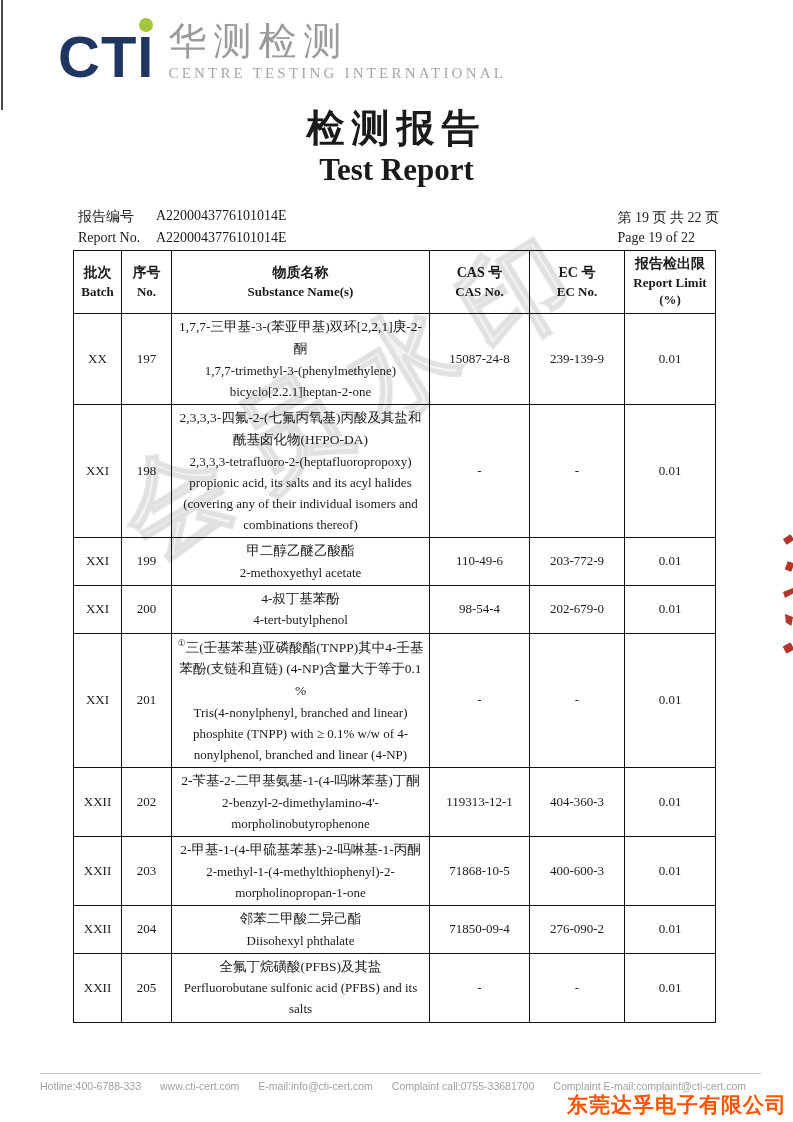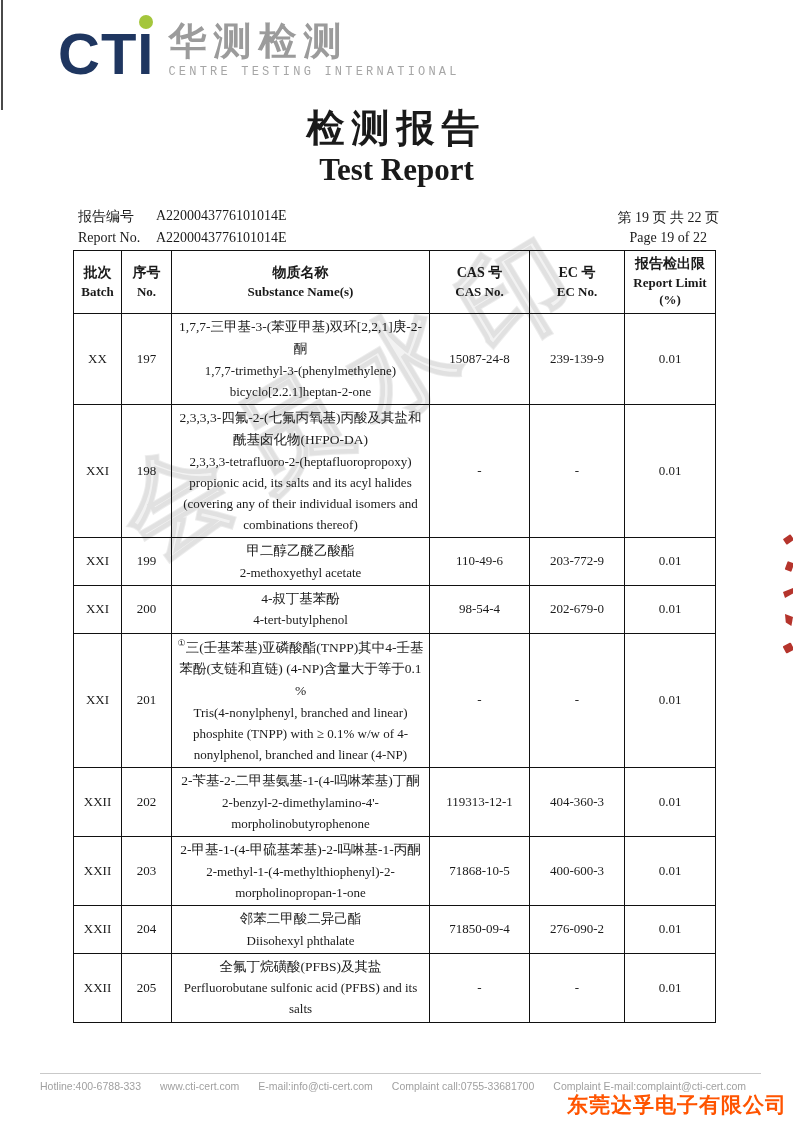"华测检测" .logo-cn { font-weight: bold -> normal }
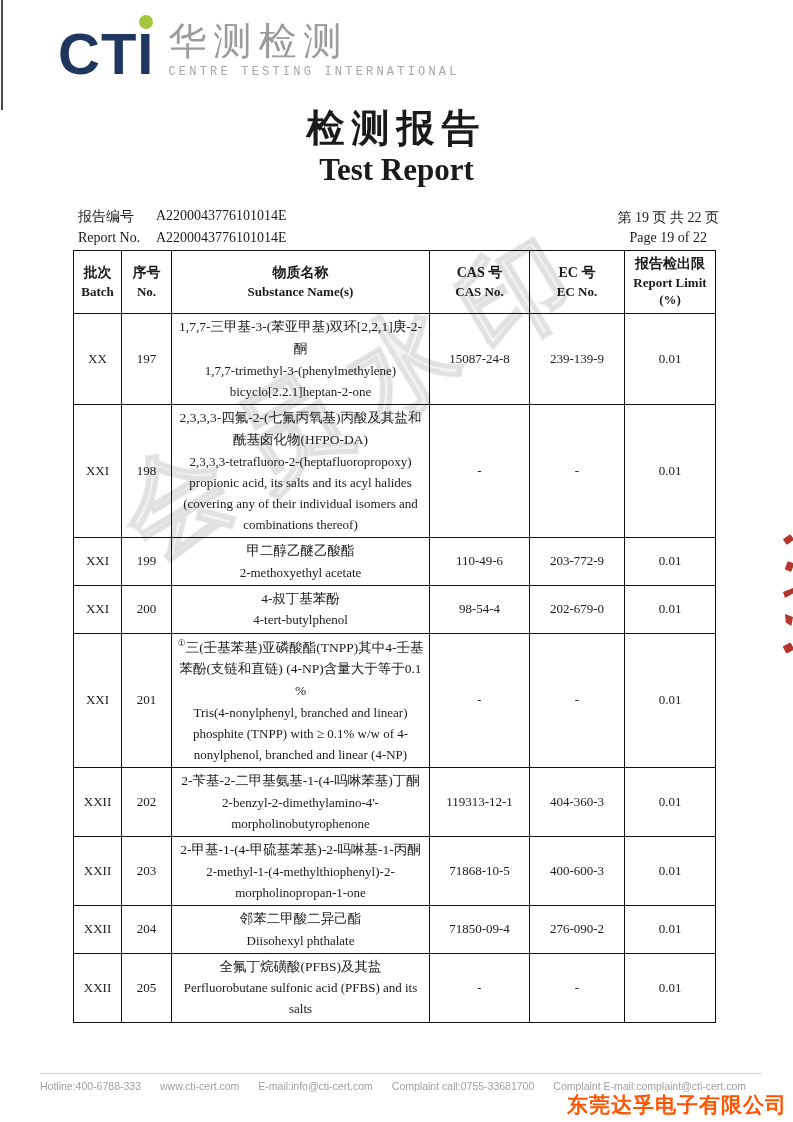"CENTRE TESTING INTERNATIONAL" .logo-sub { font-family: Liberation Mono, monospace -> Liberation Serif, serif; font-size: 12px -> 15px }
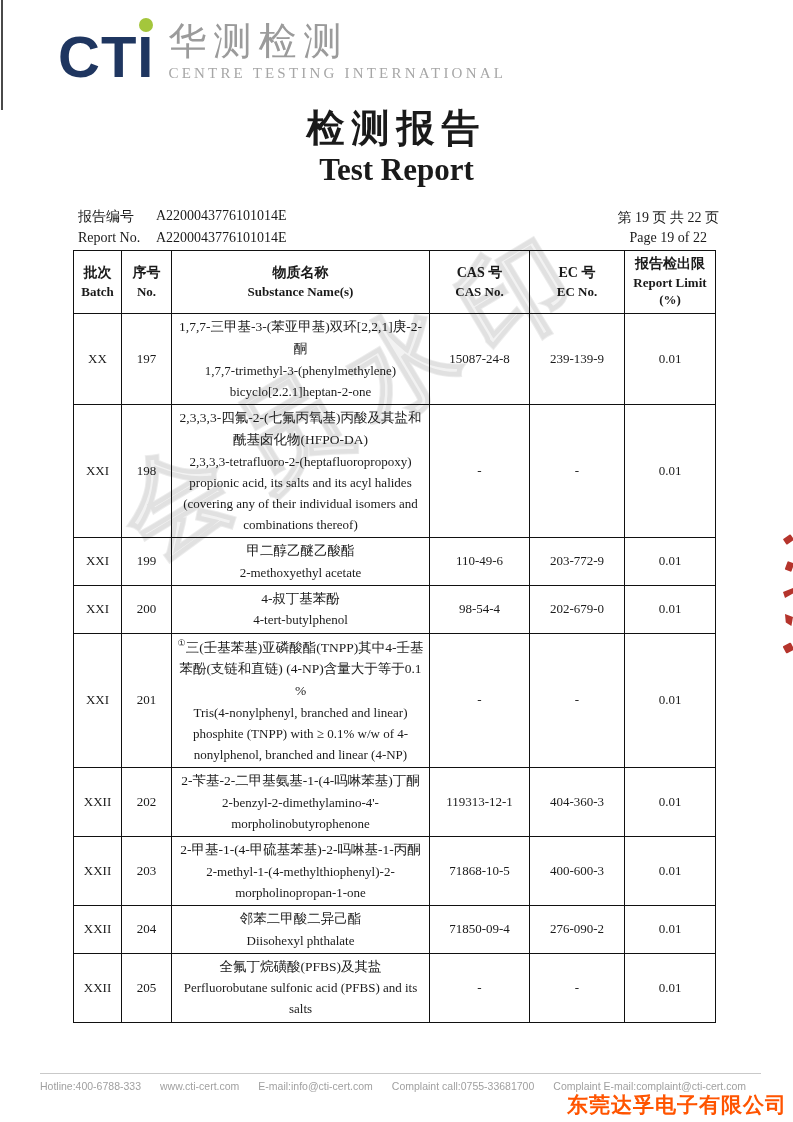"第 19 页 共 22" .meta-right { text-align: center -> left }
